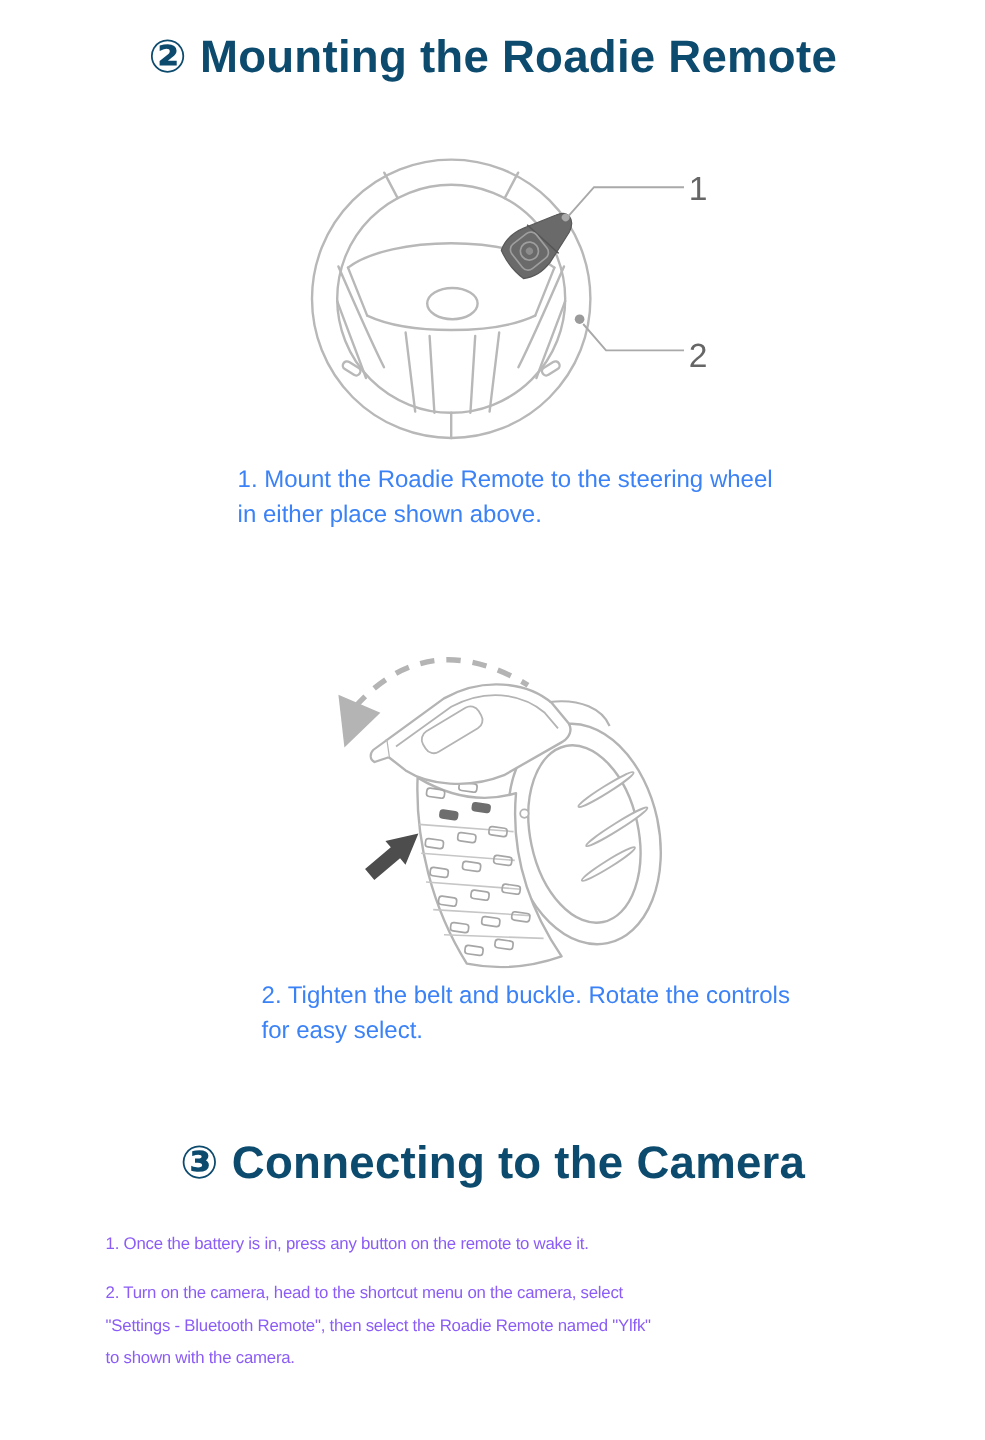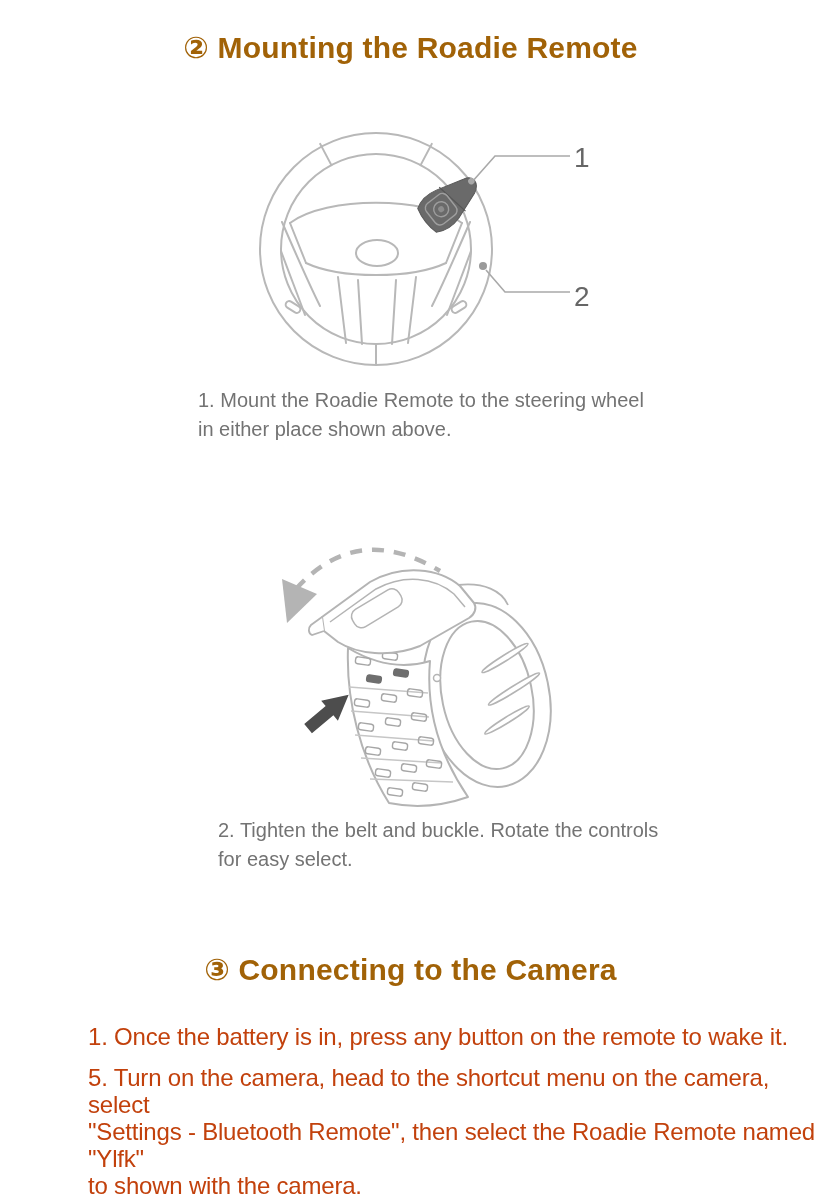"② Mounting the Roadie Remote" .heading { color: #a16207 -> #0c4a6e; font-size: 30px -> 38px }
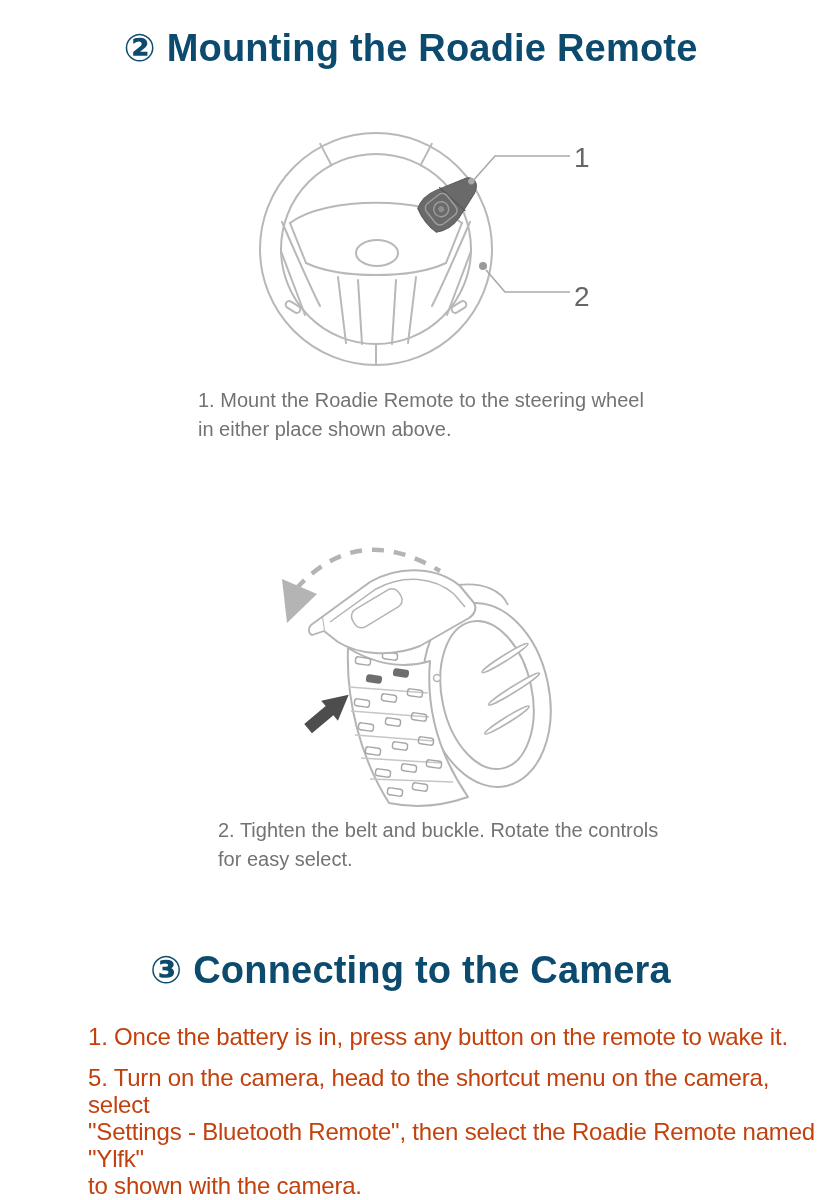"1. Mount the Roadie Remote" .caption { color: #737373 -> #3b82f6 }
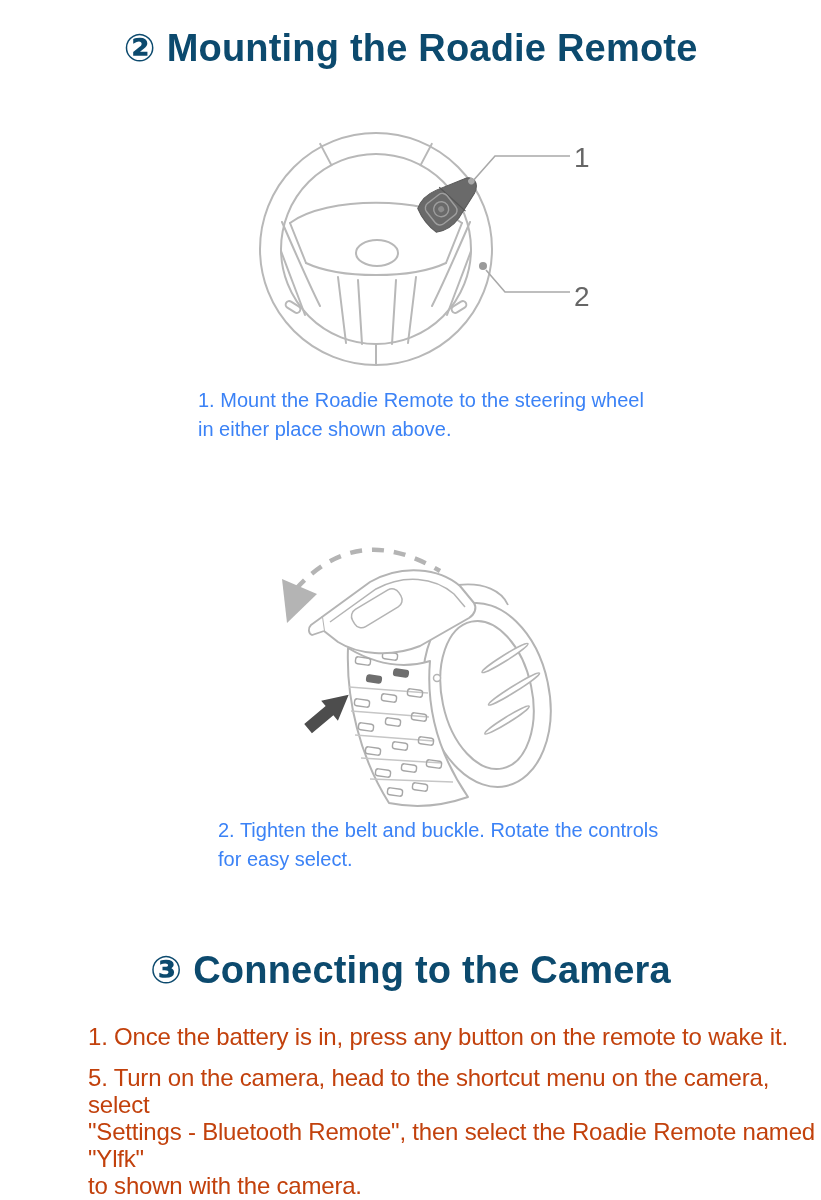"1. Once the battery is" .para { color: #c2410c -> #8b5cf6; font-size: 24px -> 14px }
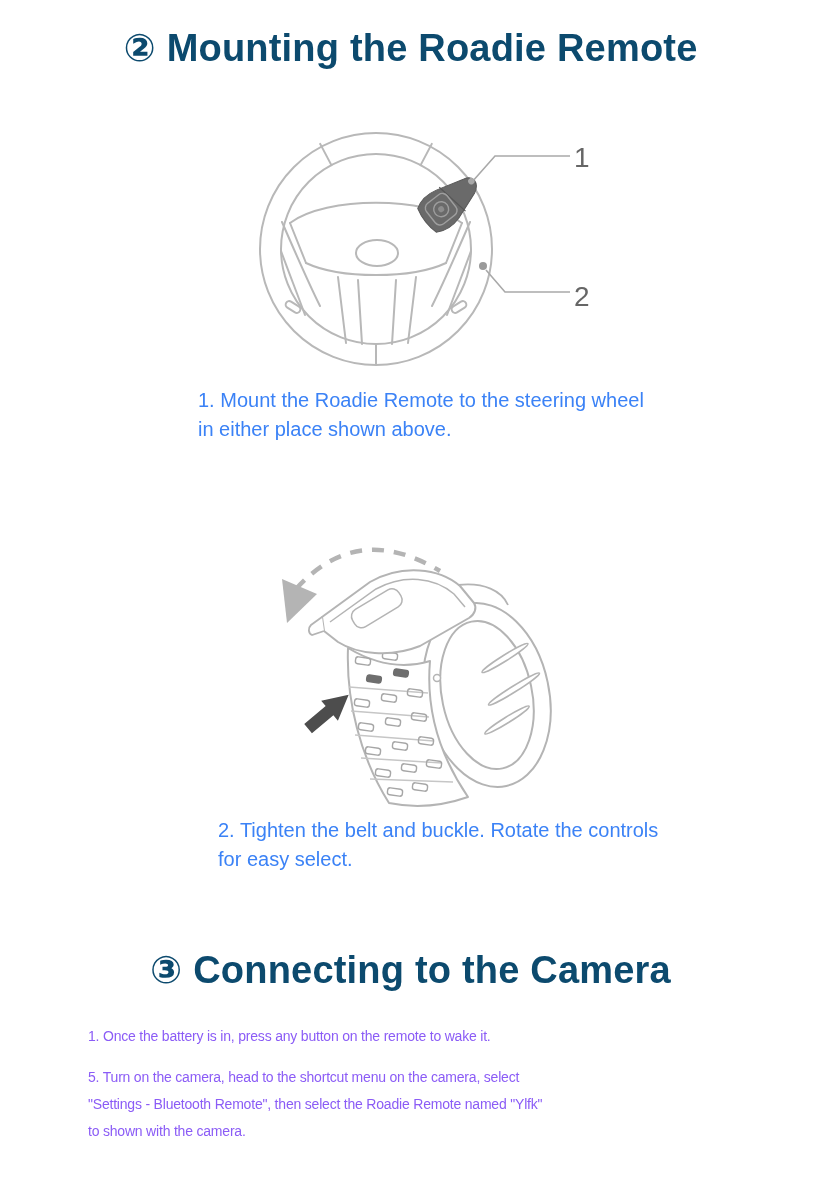"5. Turn on the camera," div { text: 5 -> 2 }
